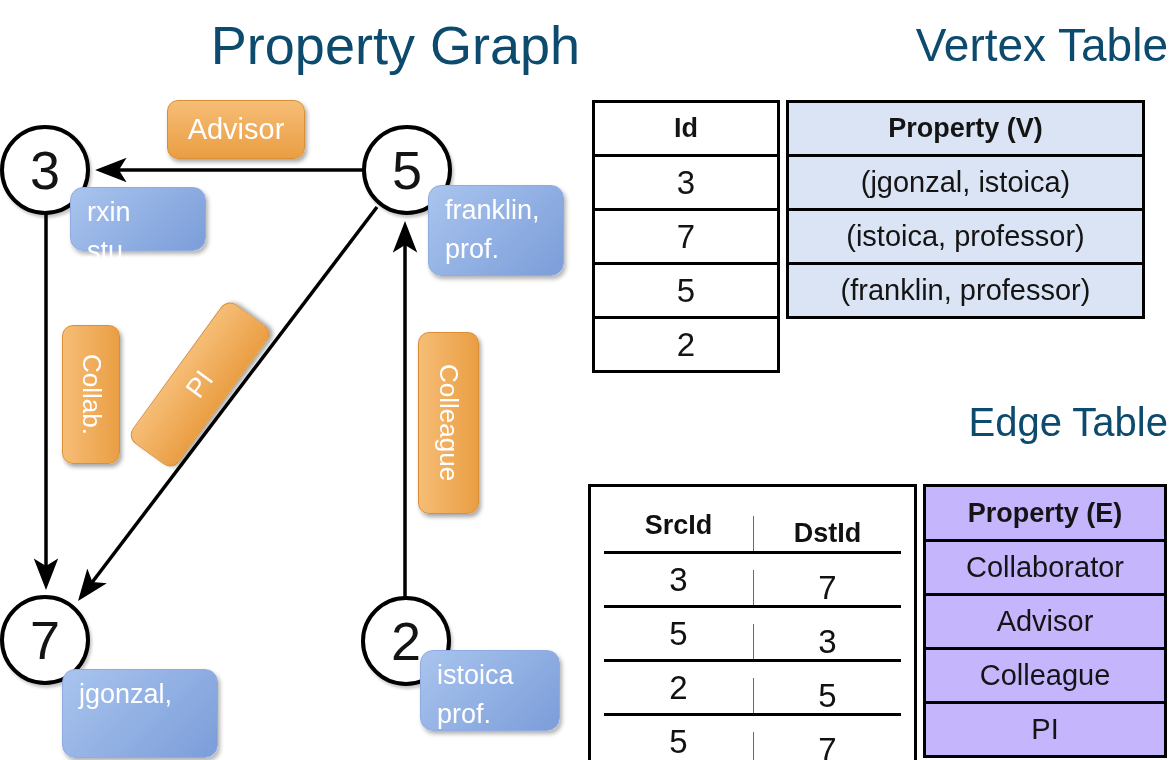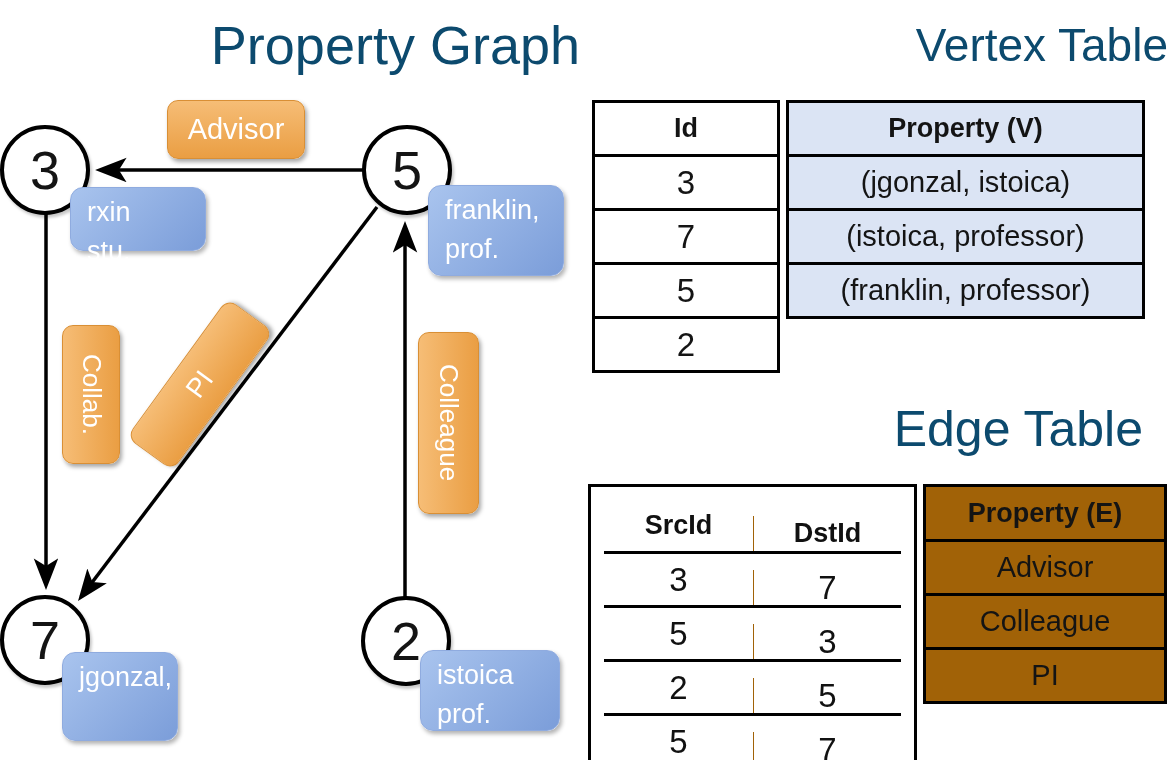"Edge Table" div.section-title { font-size: 50px -> 40px; left: 563px -> 588px }
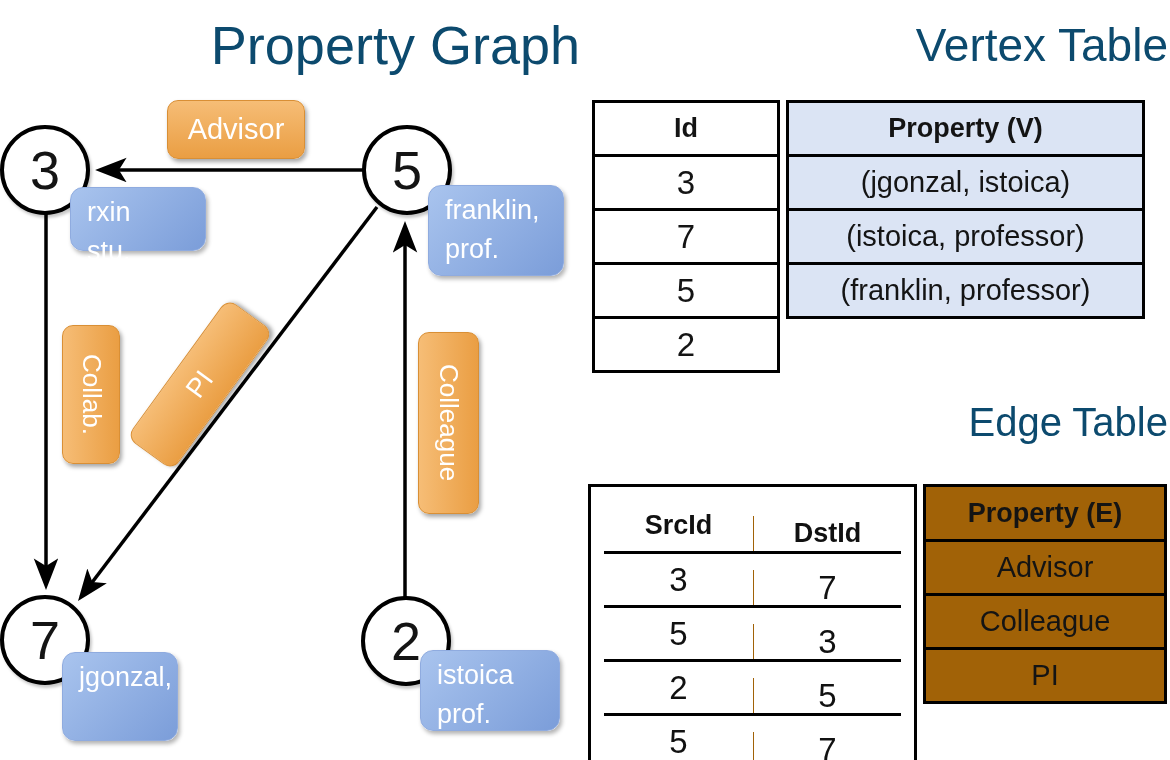"Property (E)" .tbl-col.tan-fill { background: #a16207 -> #c4b5fd }
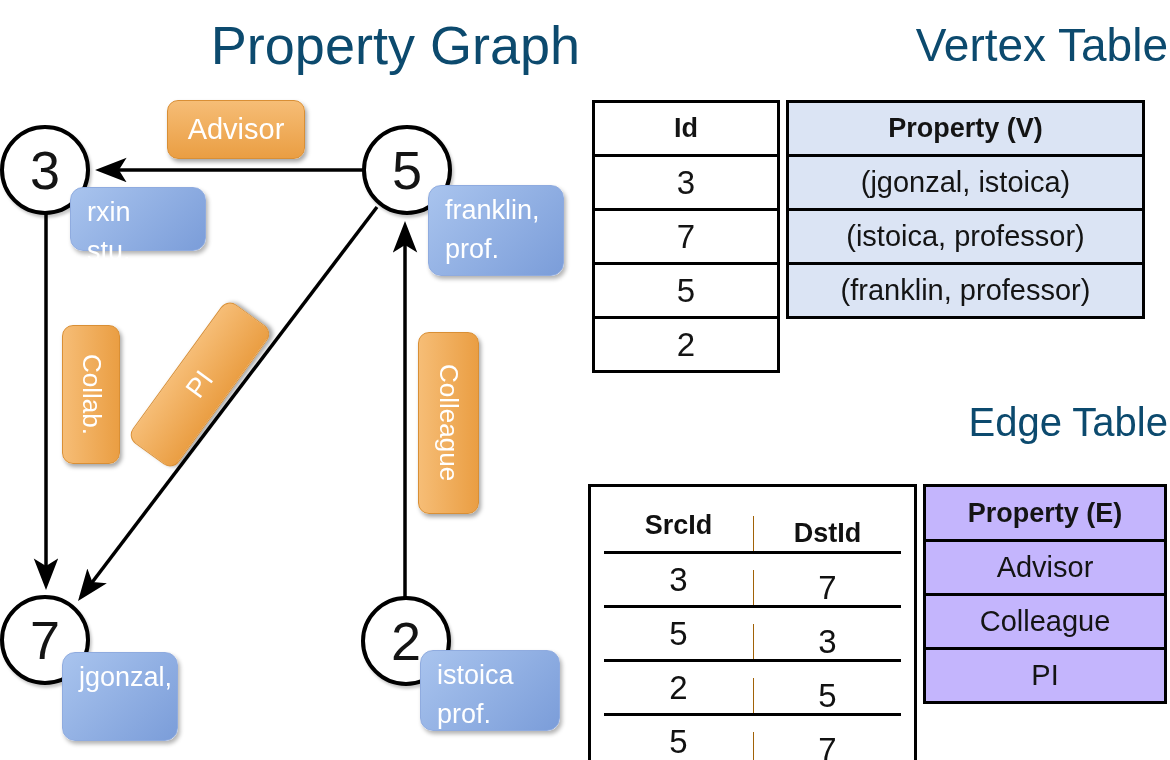"Collaborator" div.cell { html: none -> <div>Collaborator</div> }
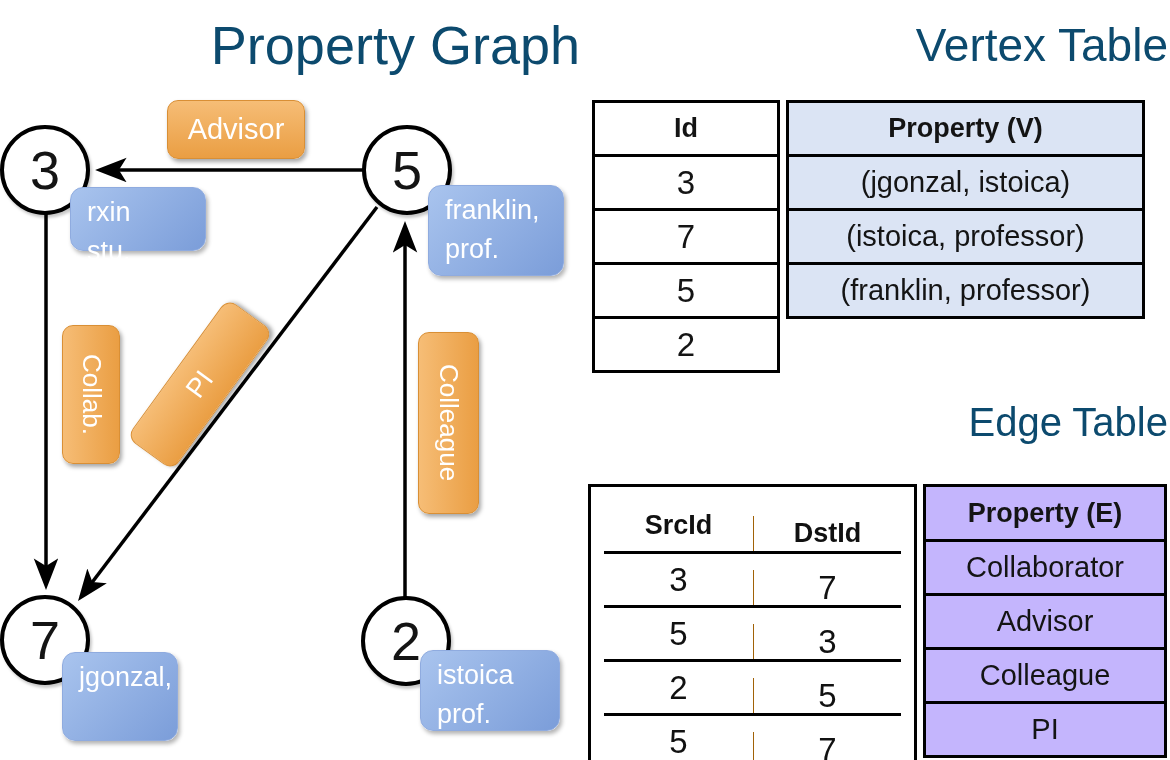"jgonzal," div.vprop { top: 652px -> 669px; width: 116px -> 156px }
